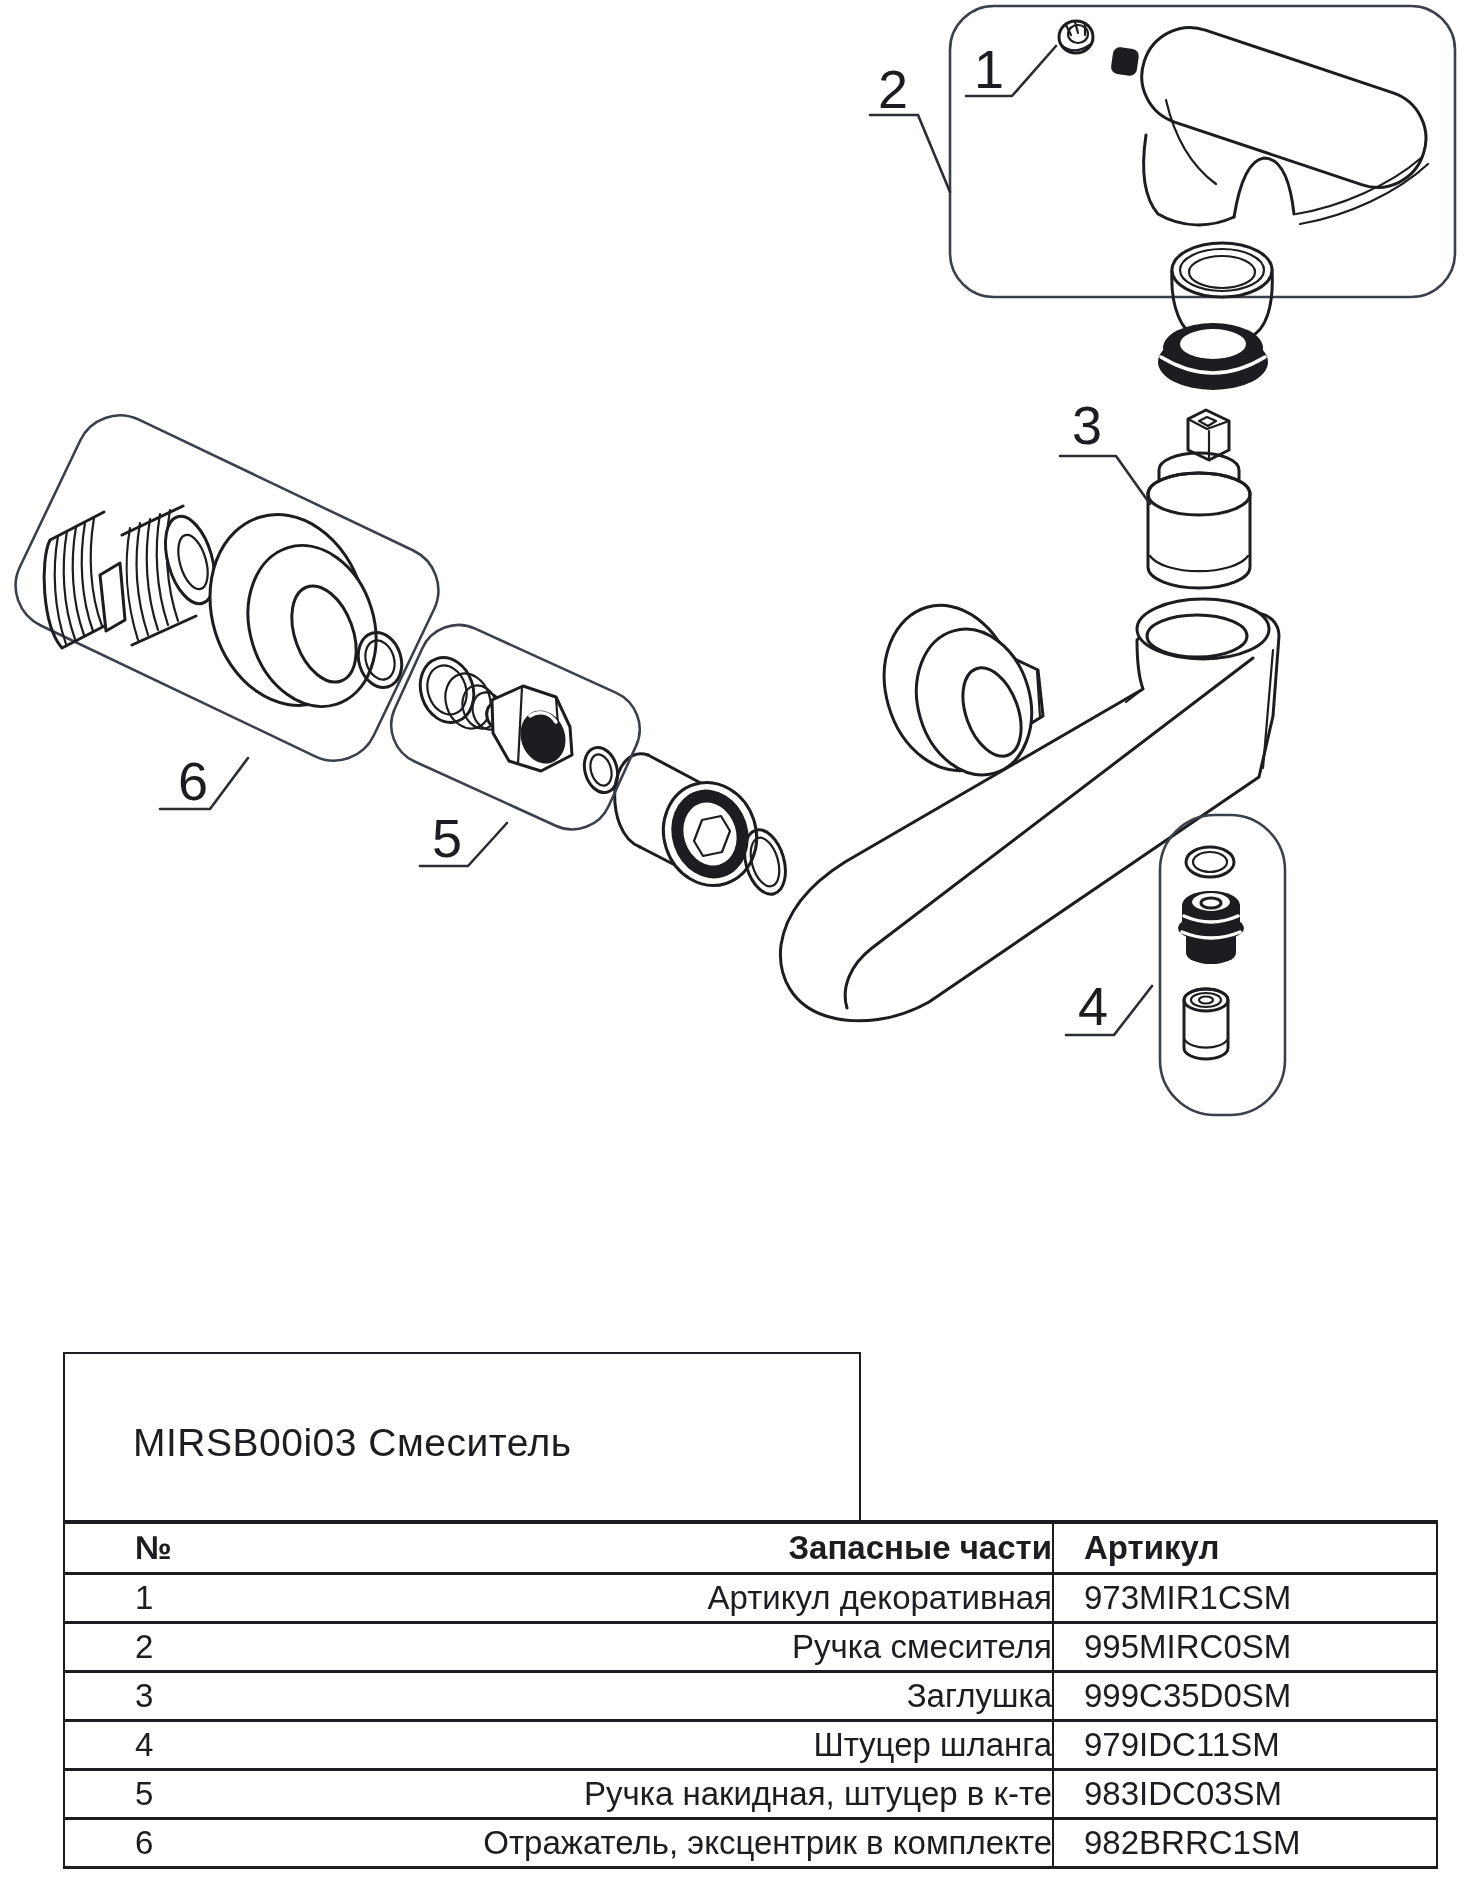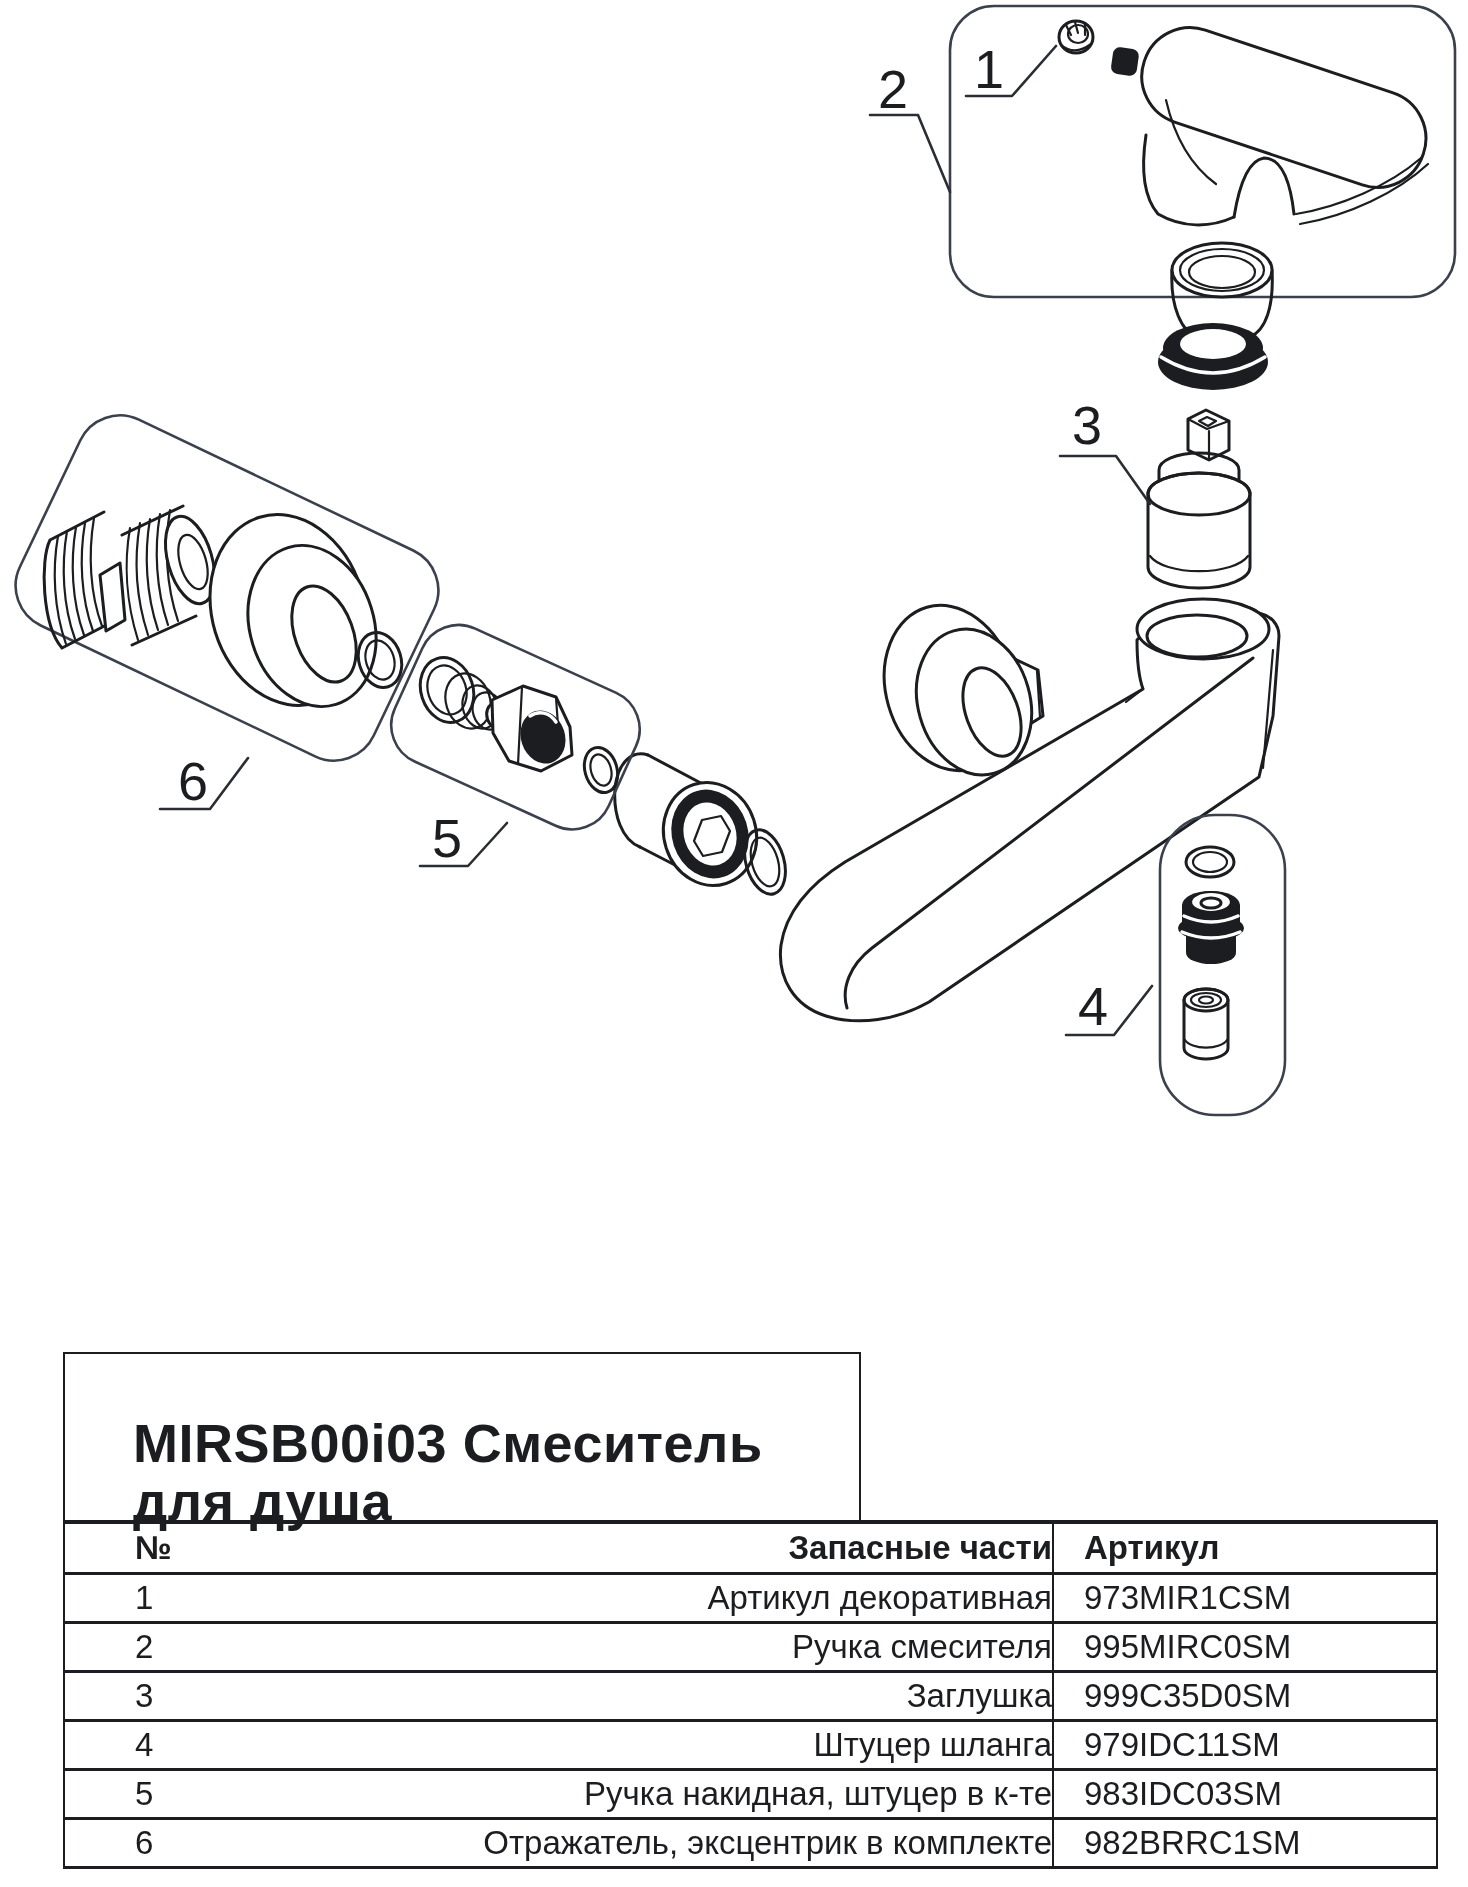"MIRSB00i03 Смеситель" .info-box .title { font-size: 54px -> 39px; font-weight: 700 -> 400 }
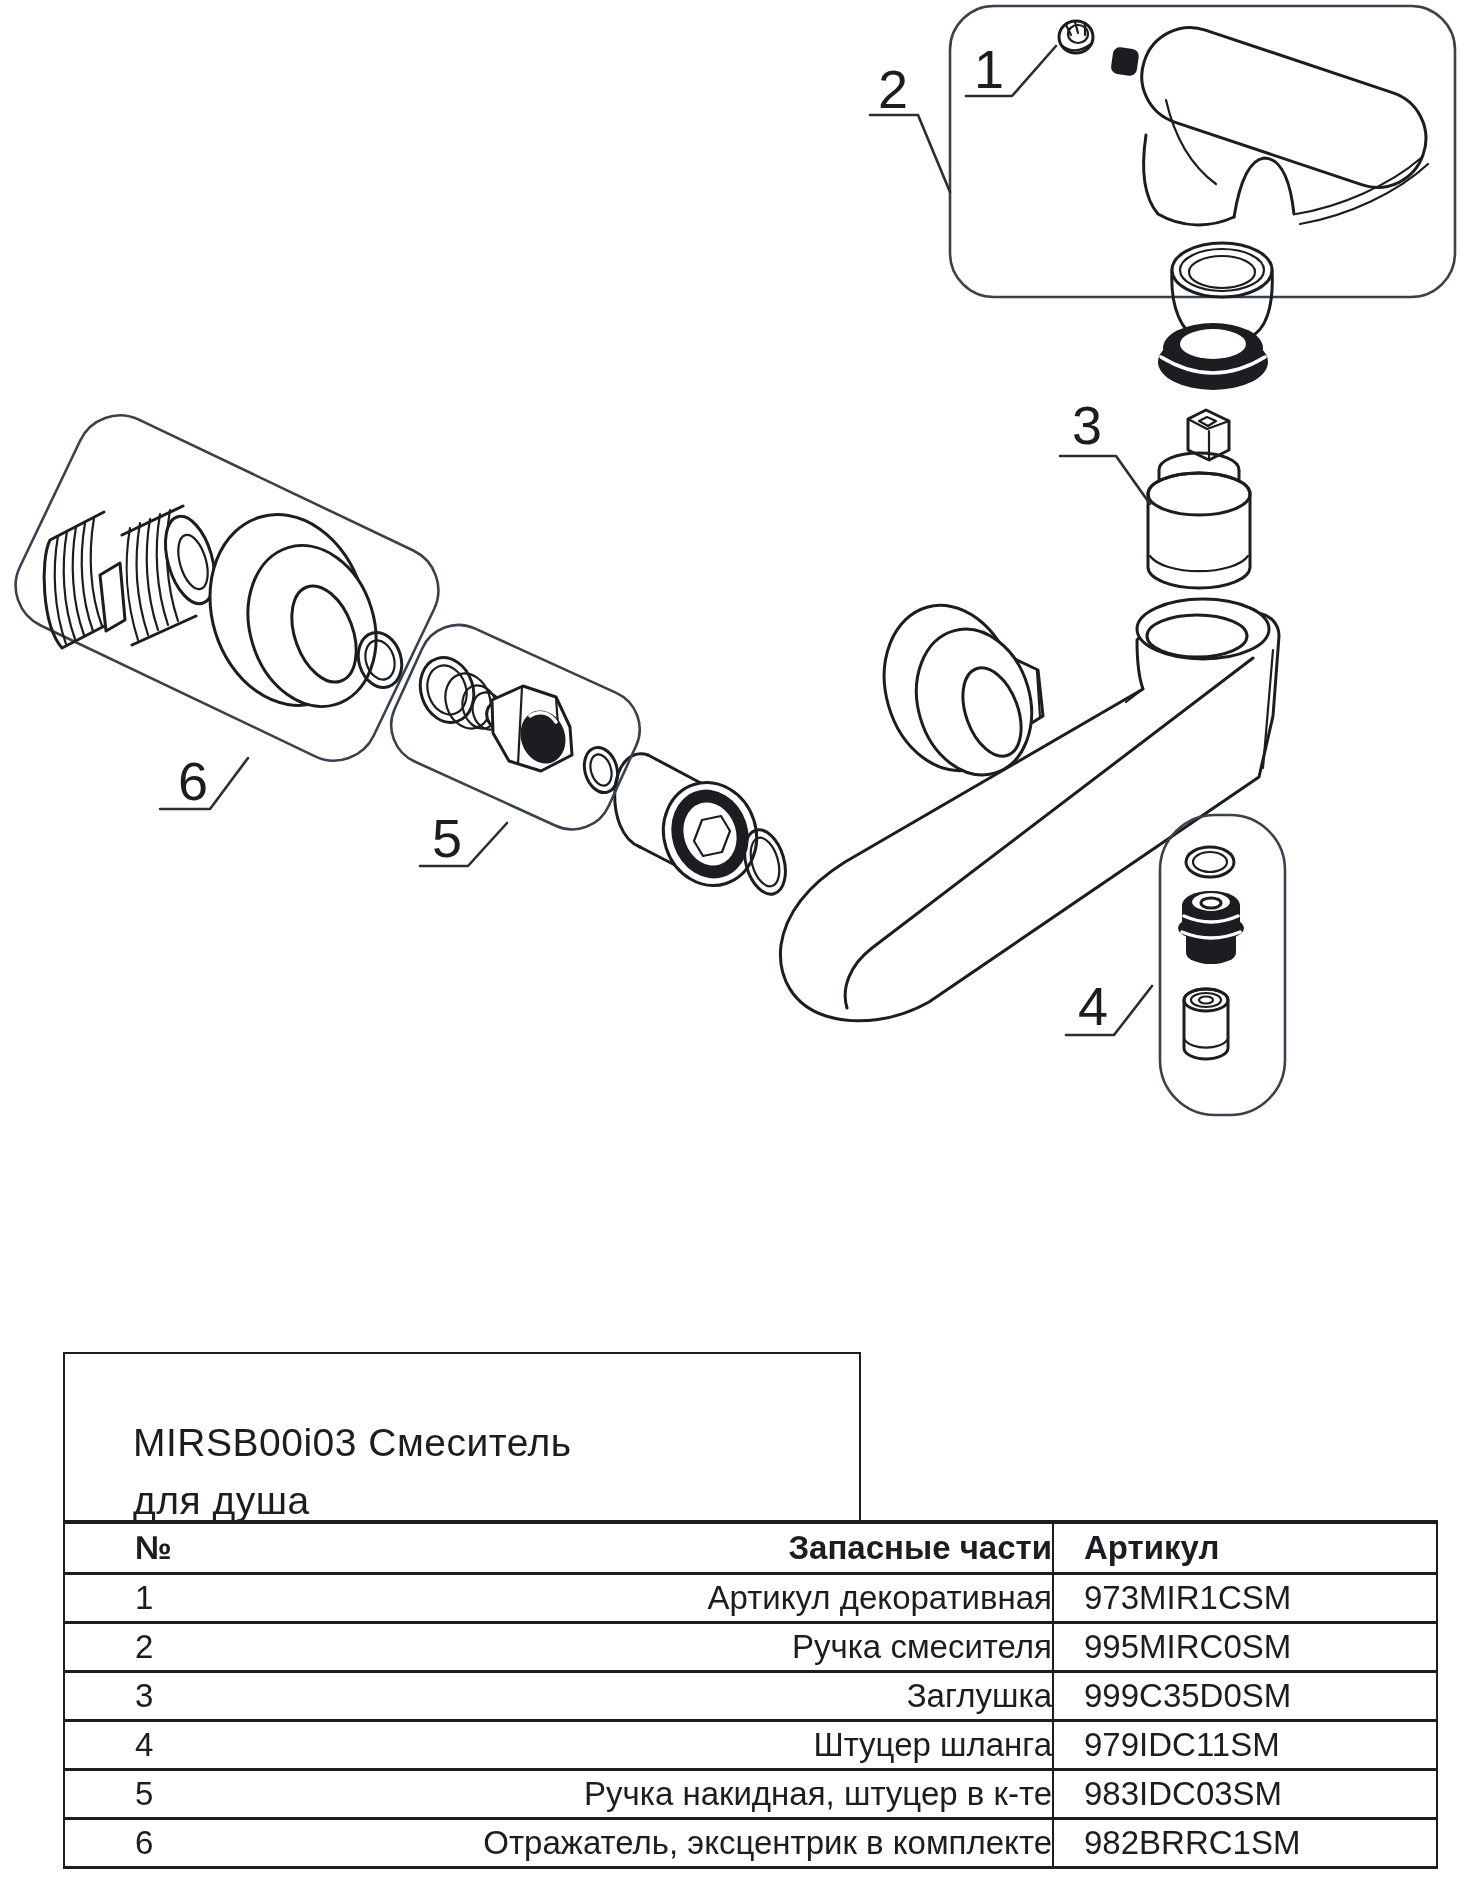"для душа" div { html: <div>для душа</div> -> none }
